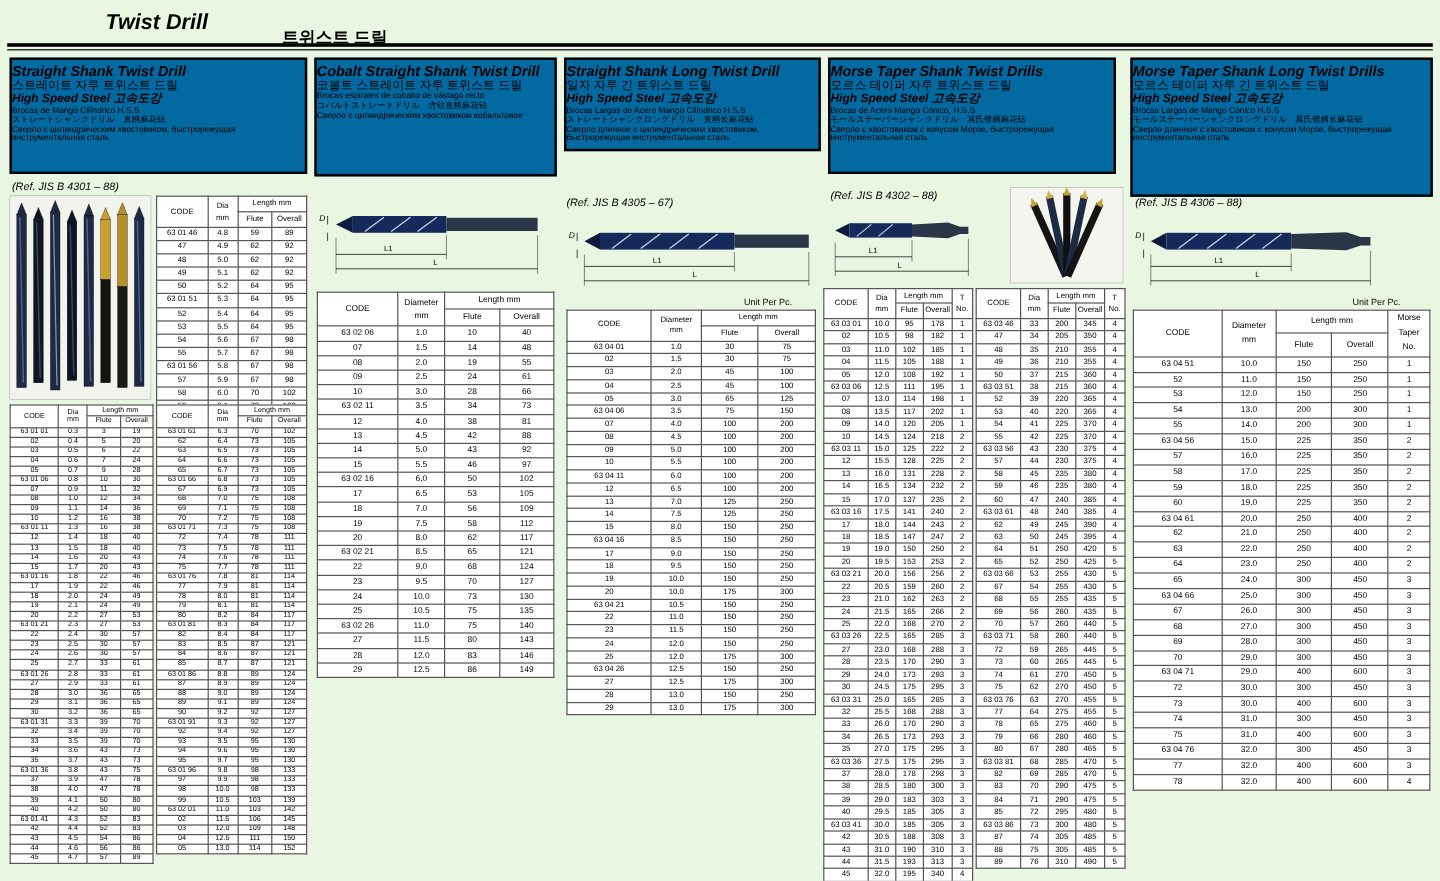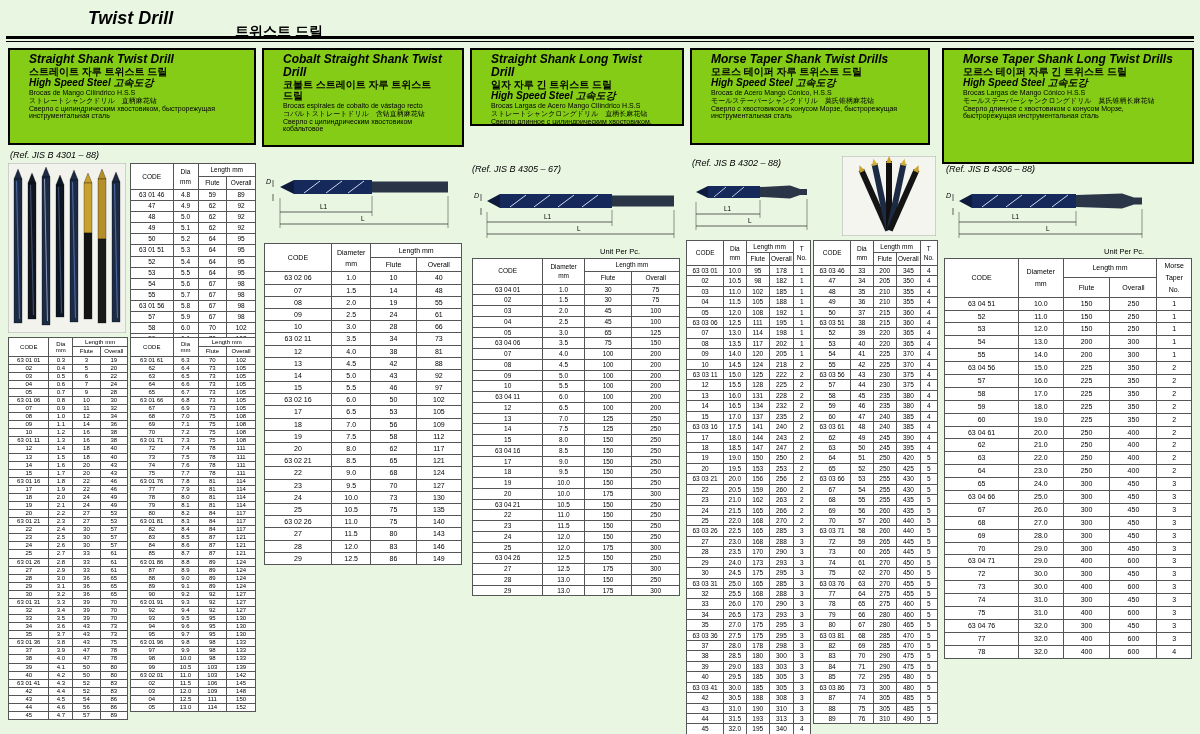"Straight Shank Twist Drill" .hdrbox { background: #84cc16 -> #0369a1; padding: 3px 19px -> 3px 0 }
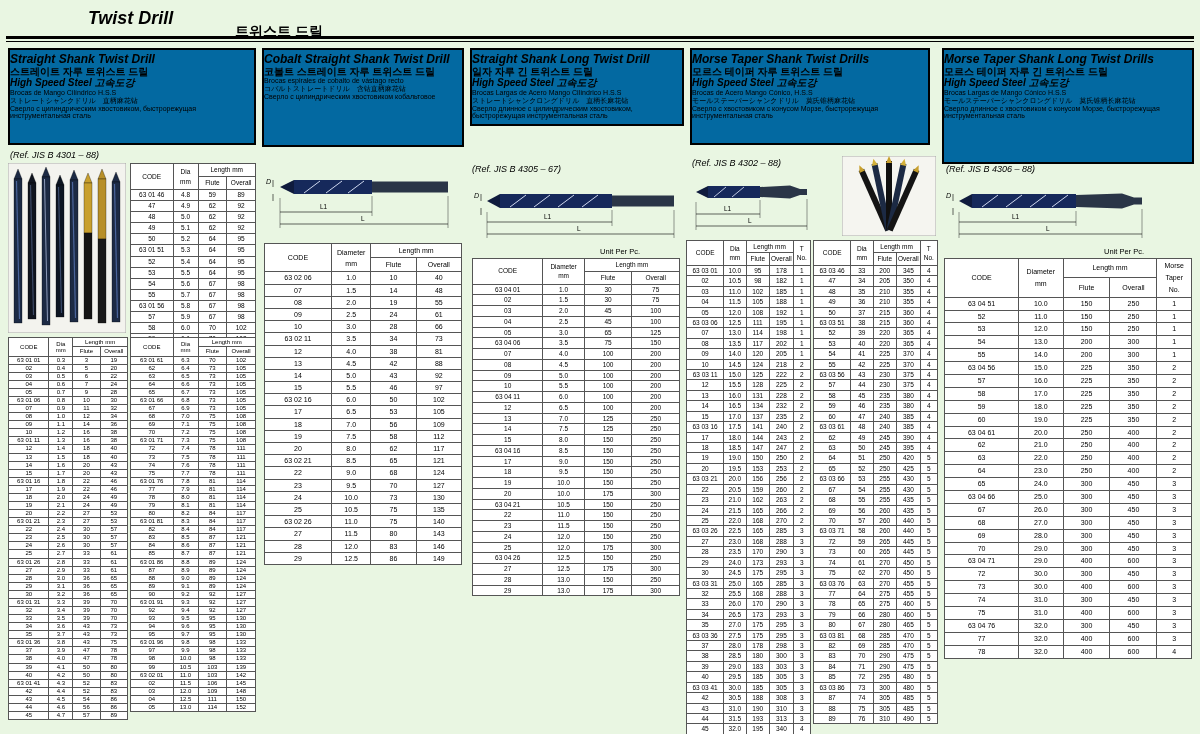"스트레이트 자루 트위스트 드릴" .h-ko { font-weight: bold -> normal }
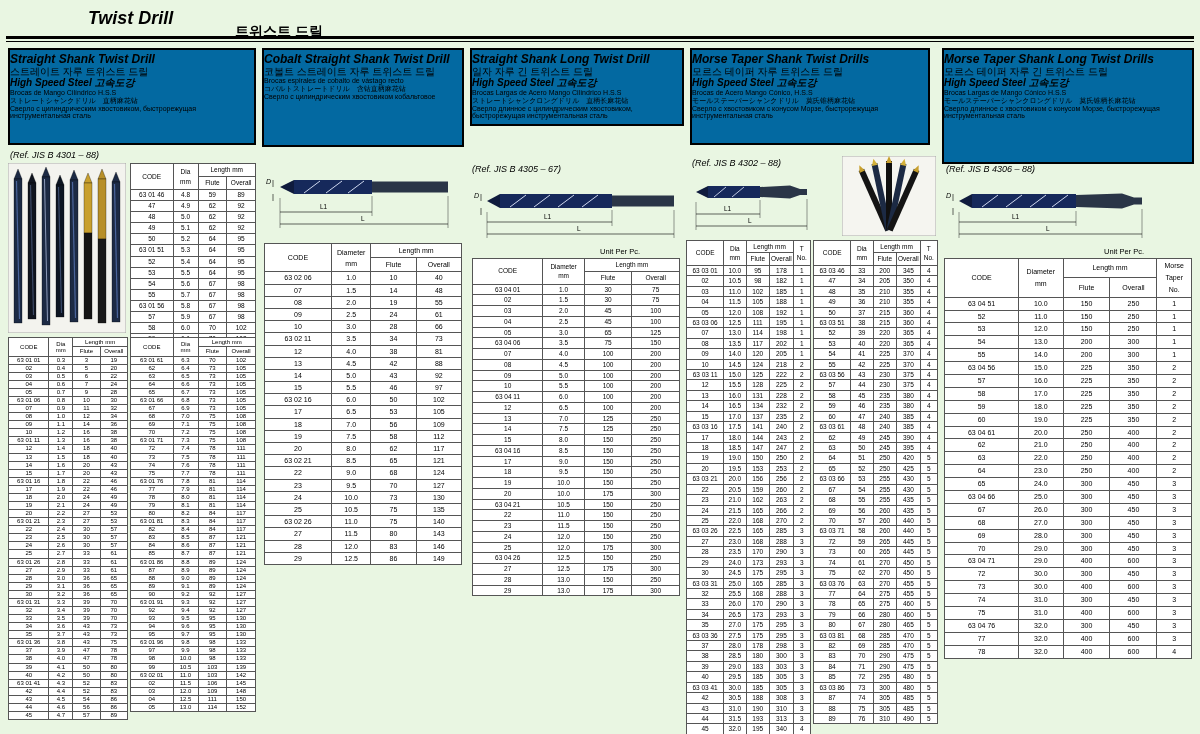"Unit Per Pc." .unit { text-align: left -> center }
